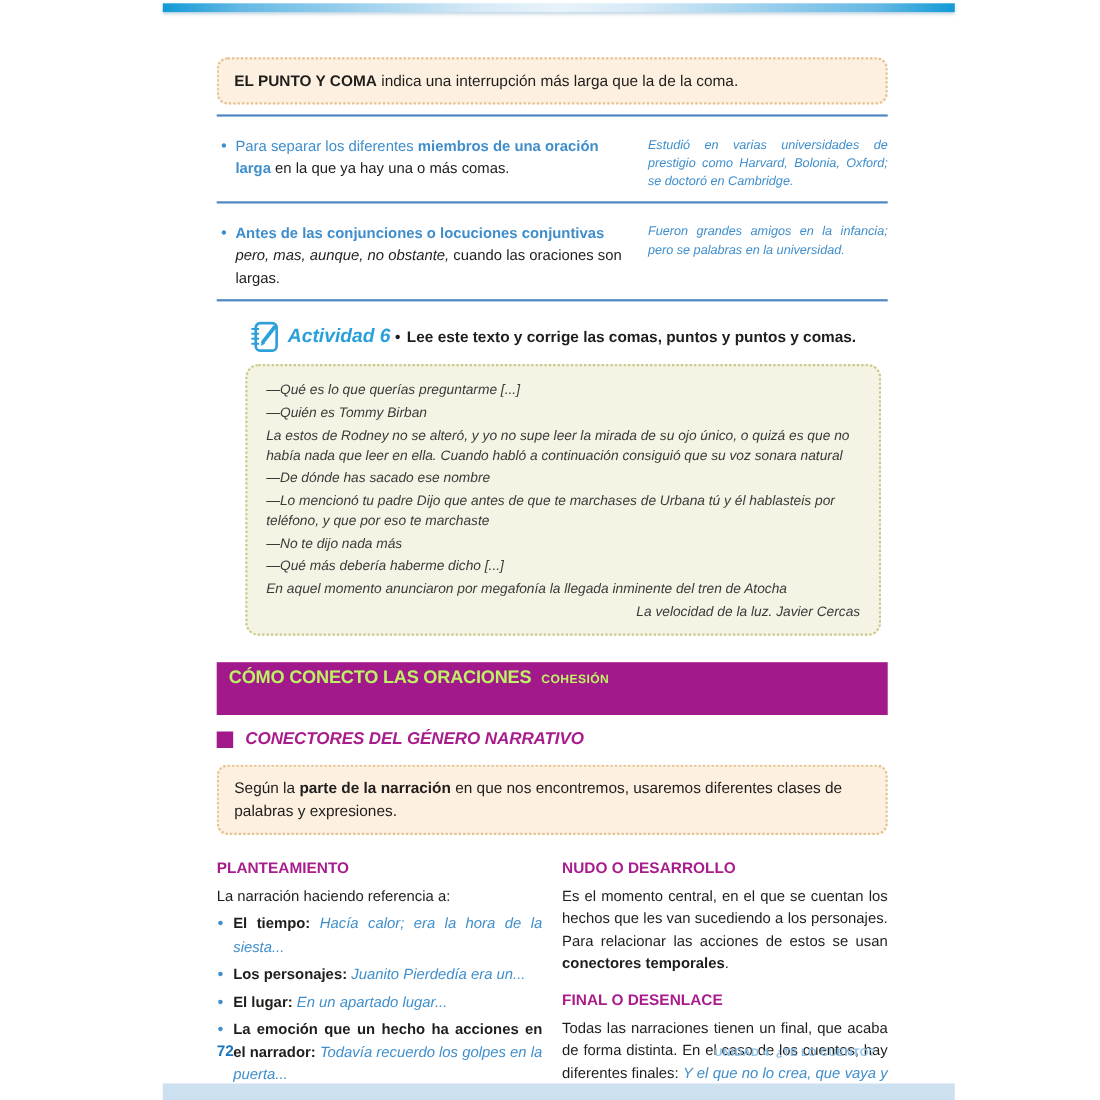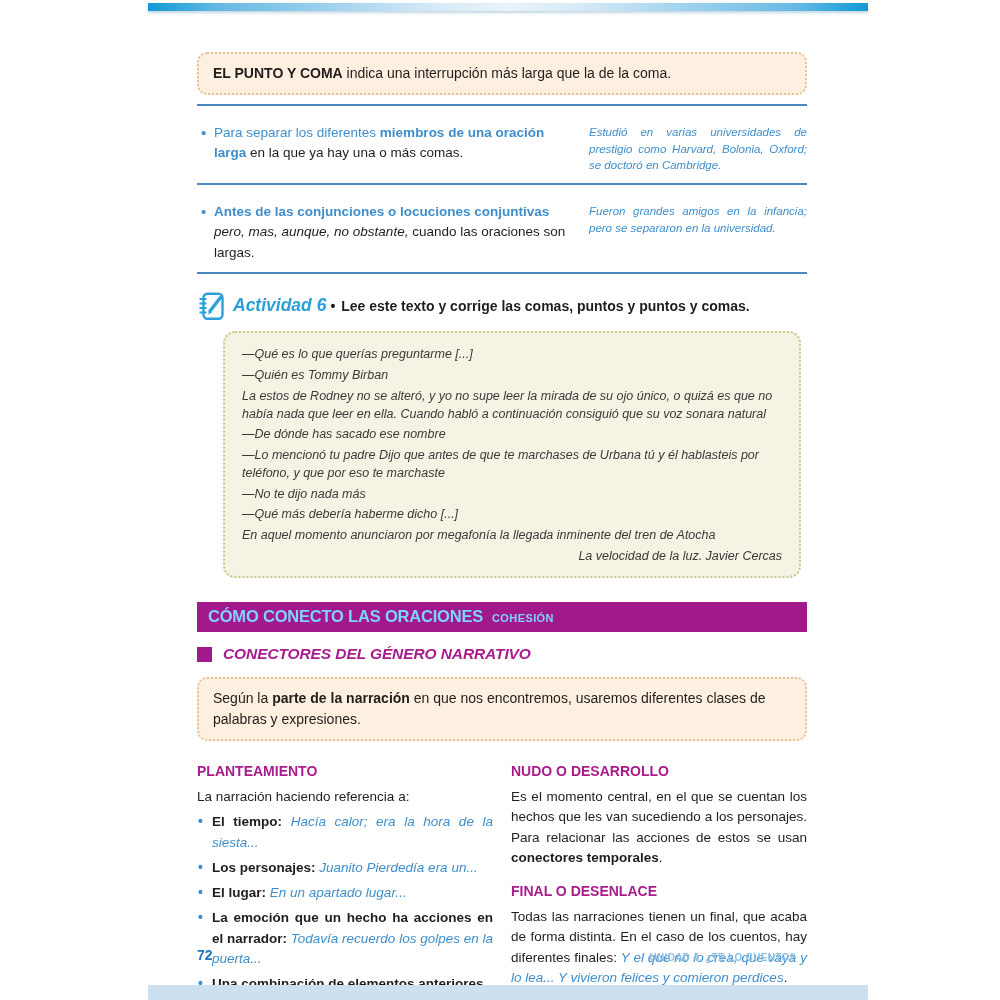"Fueron grandes amigos en la" div.rule-example { text: separaron -> palabras }
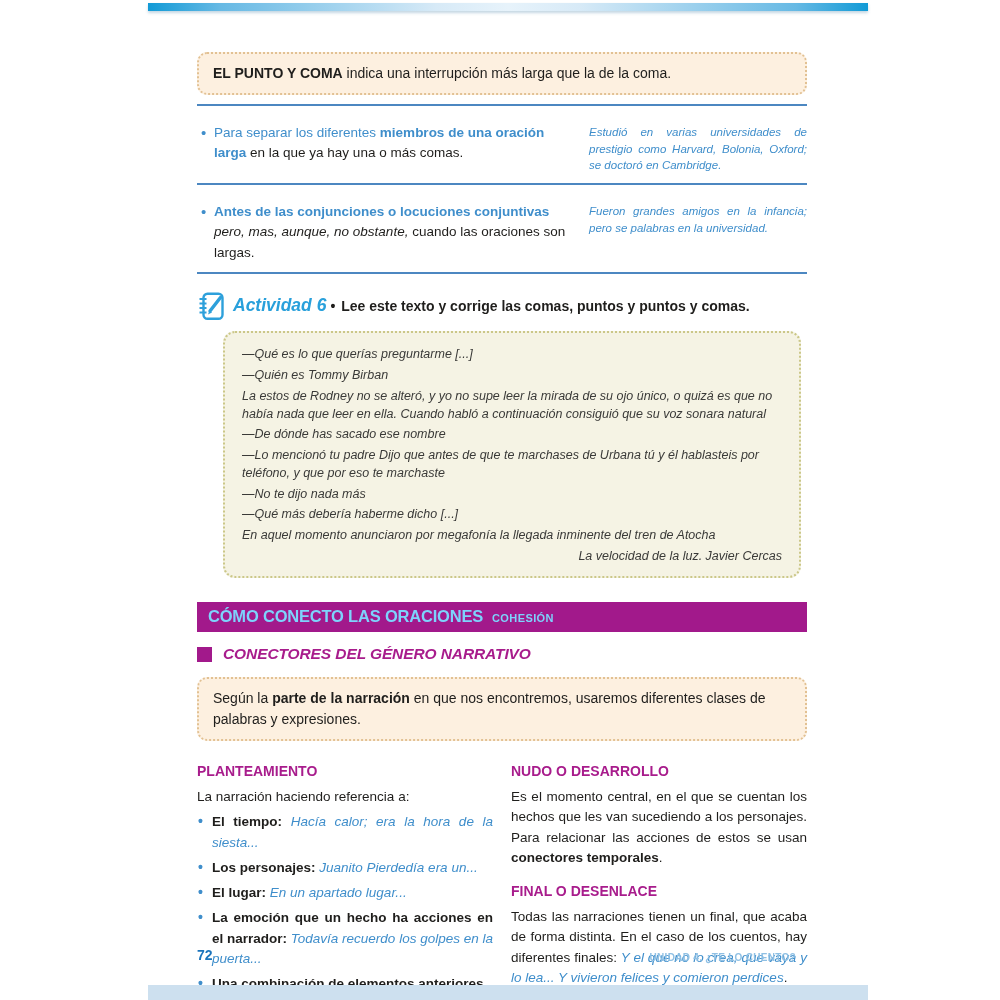"Actividad 6 • Lee este" .act6 { justify-content: none -> center }
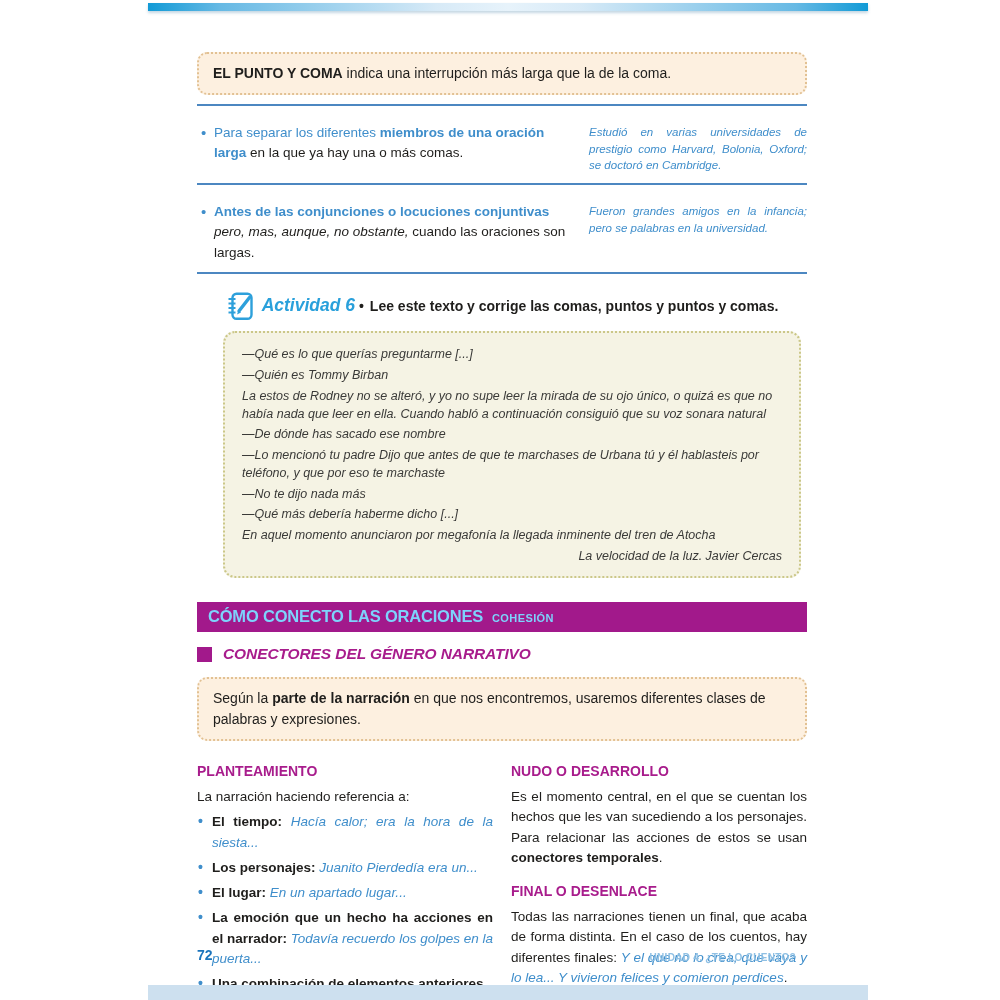"CÓMO CONECTO LAS ORACIONES" .banner { color: #7dd3fc -> #bef264; padding: 5px 11px 6px -> 5px 11px 24px }
